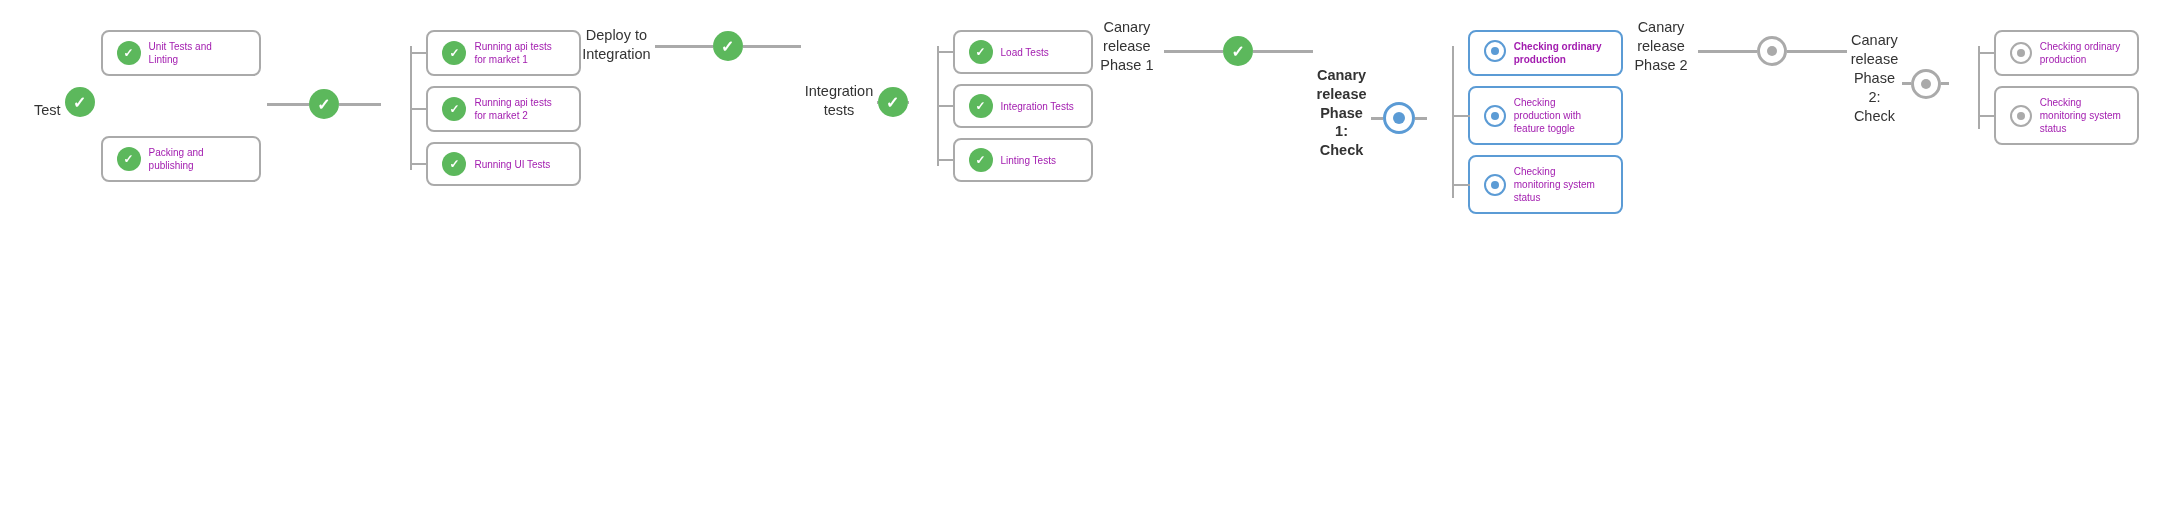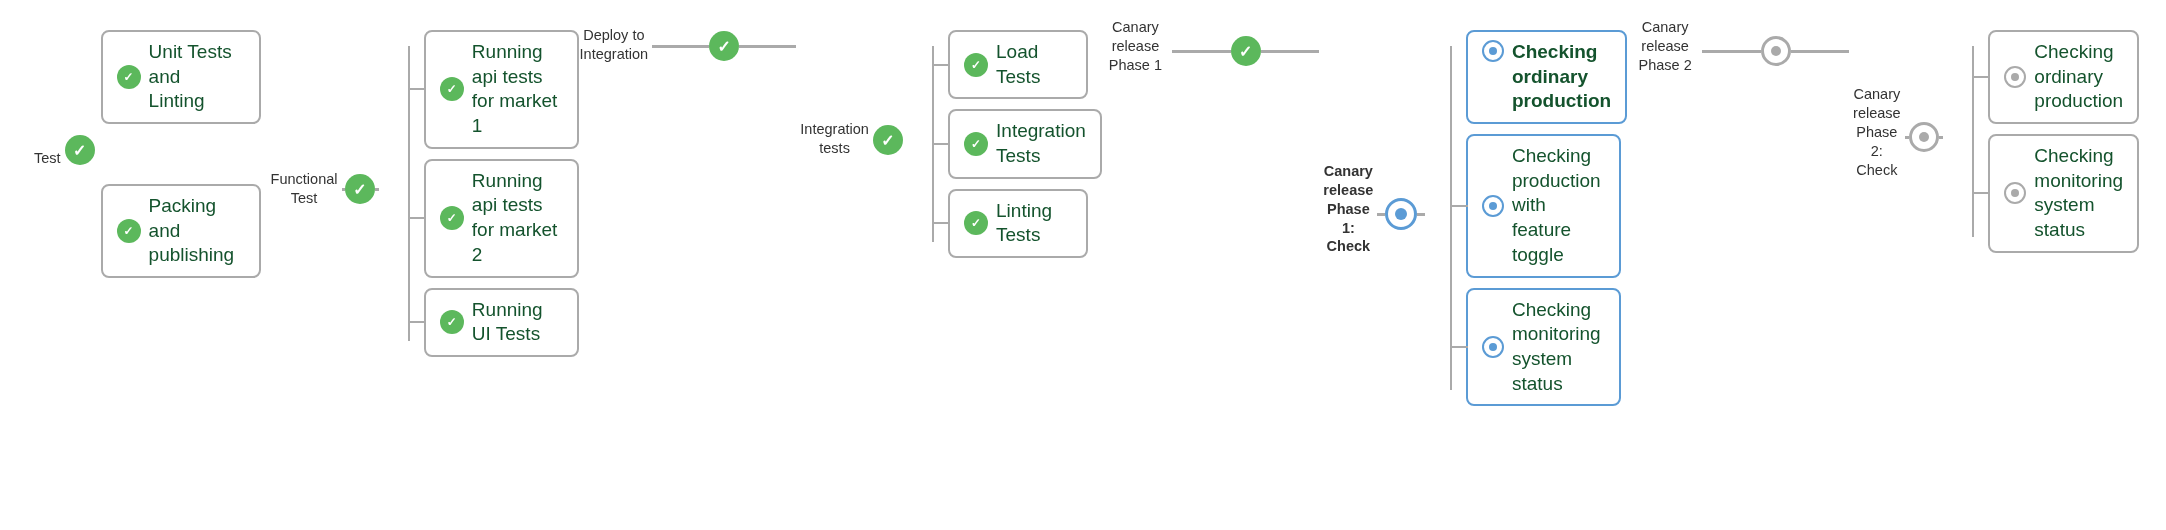"Unit Tests and" .job-label { color: #14532d -> #a21caf; font-size: 19px -> 10px }
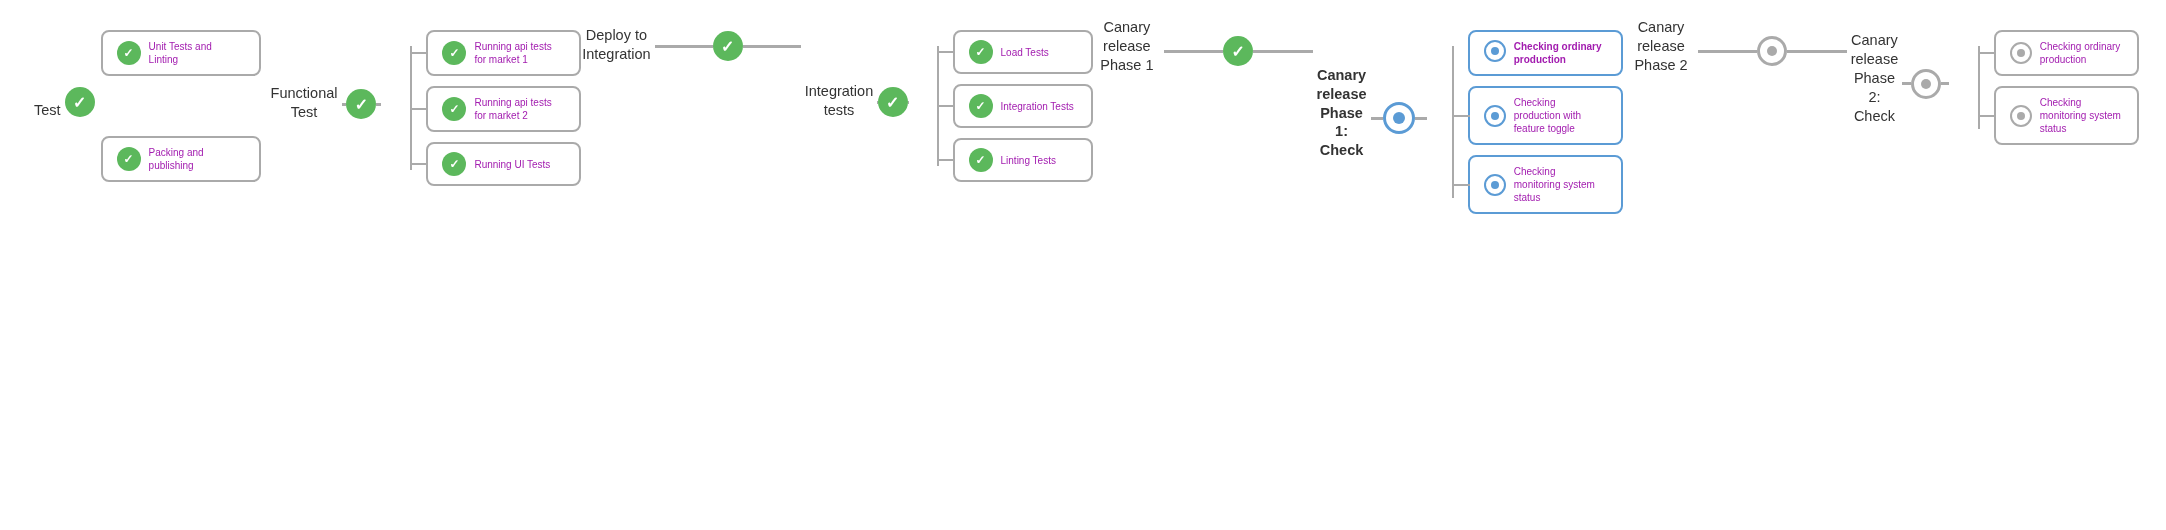"Functional Test" div.stage-header { html: <div>Functional Test</div> -> none }
